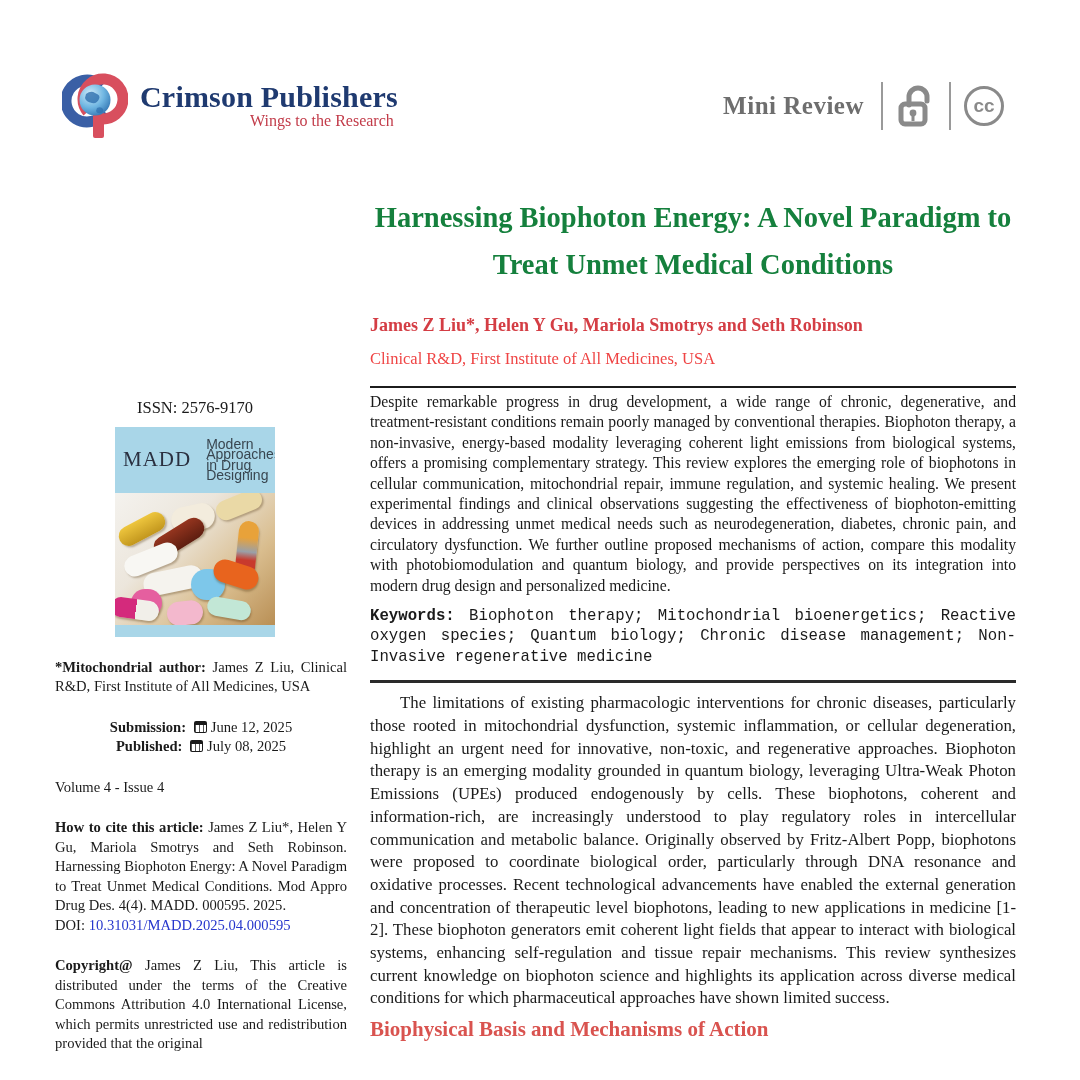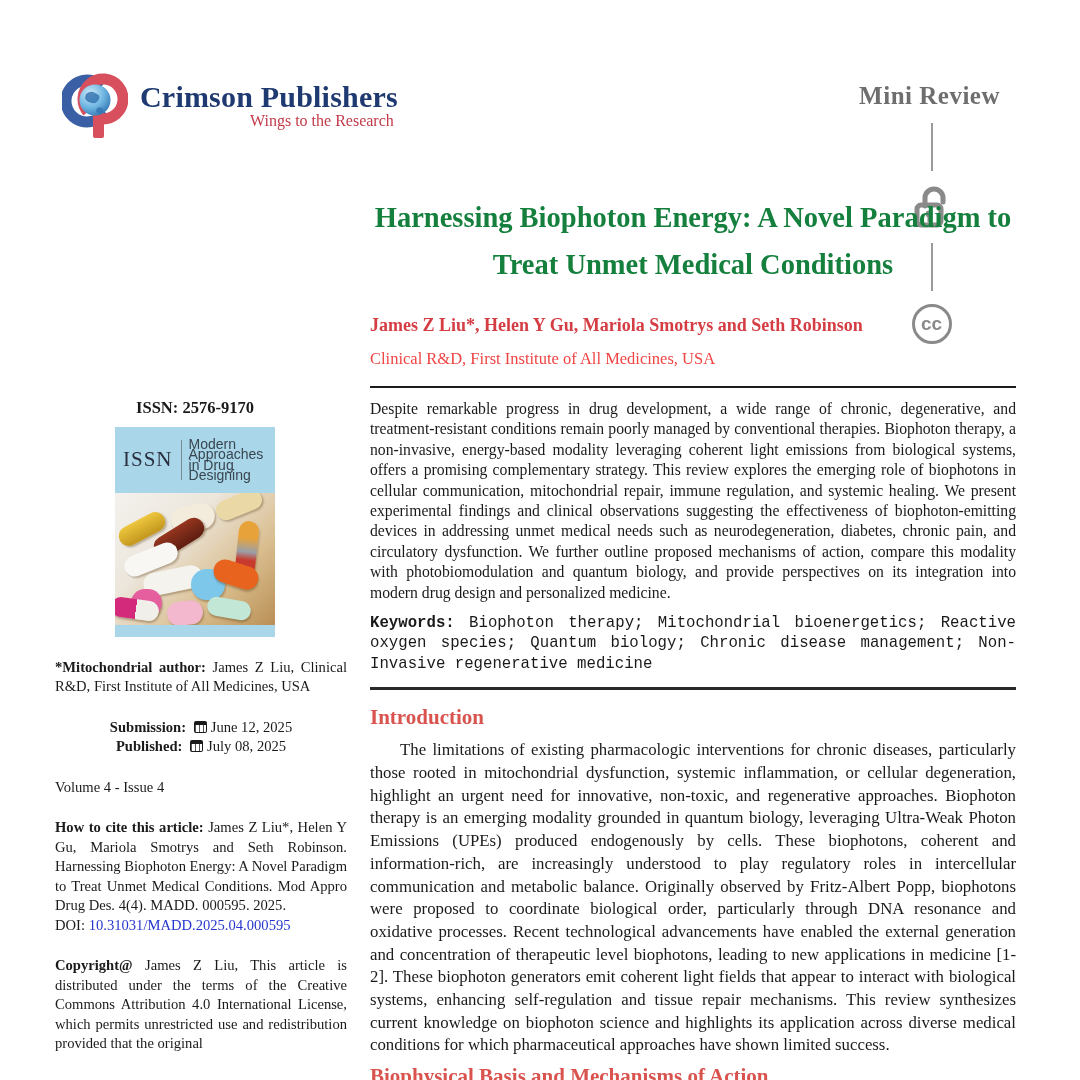"Mini Review" .header-right { flex-direction: column -> none }
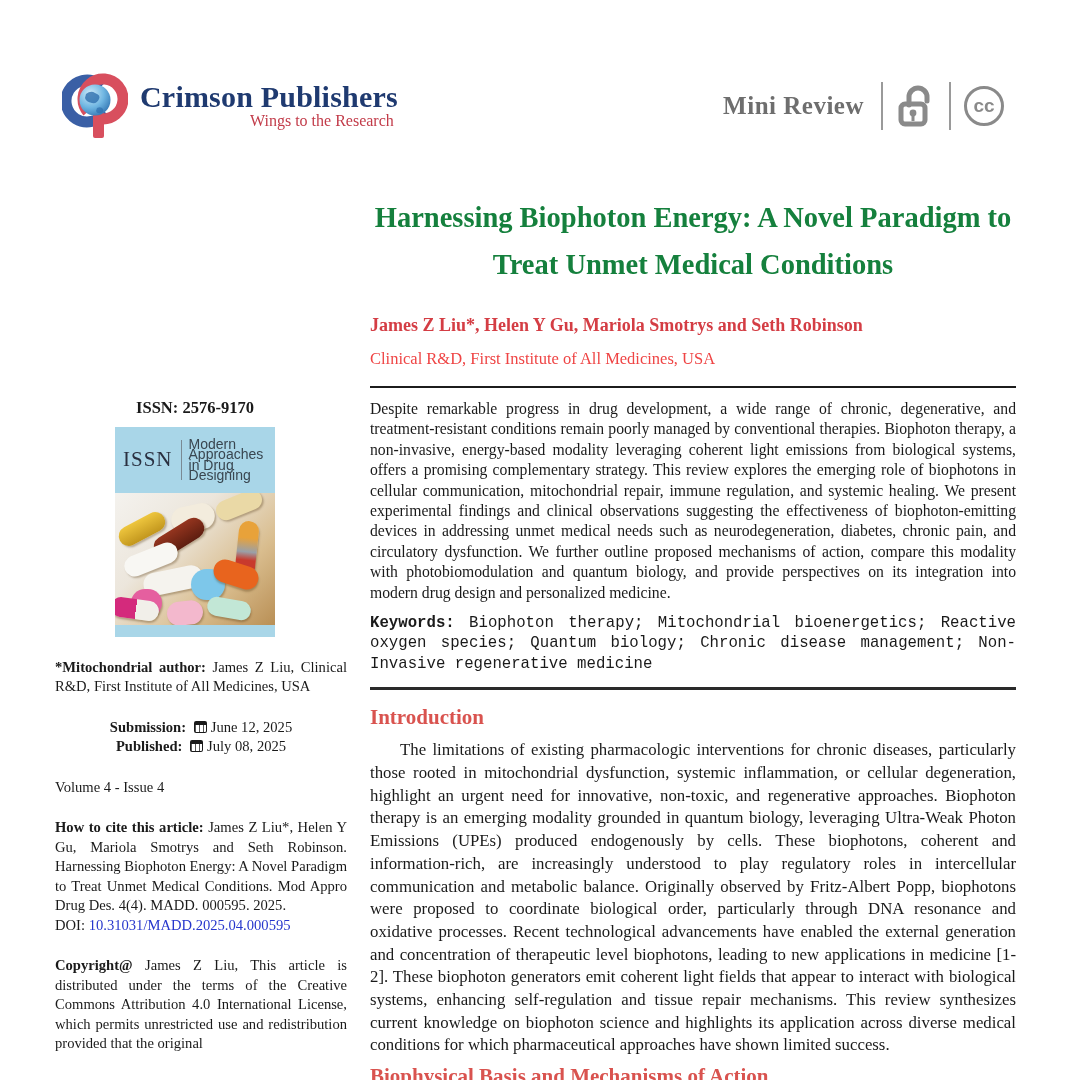"ISSN: 2576-9170" .issn { font-weight: bold -> normal }
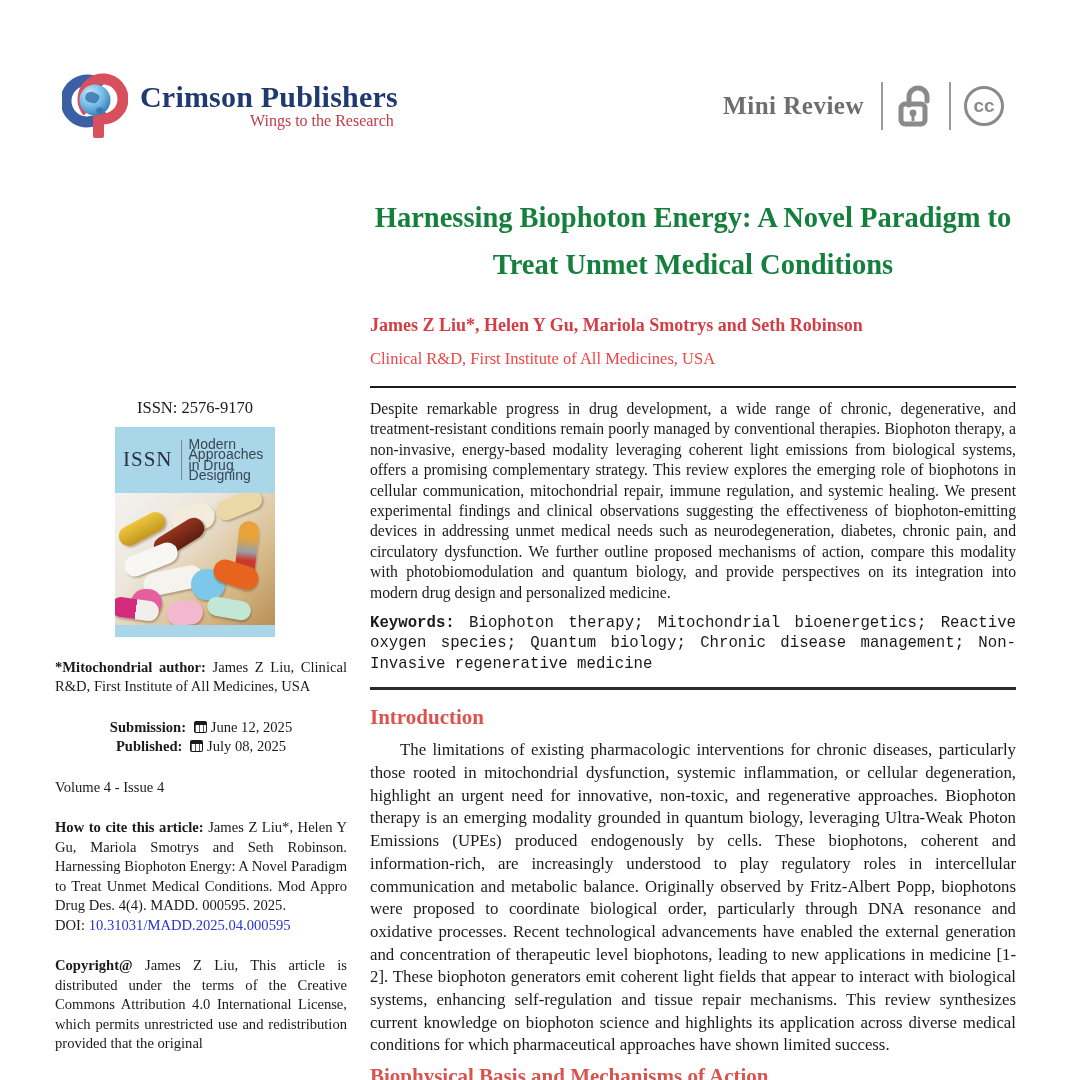"Despite remarkable progress in drug" .abs-text { margin-top: 11px -> 4px }
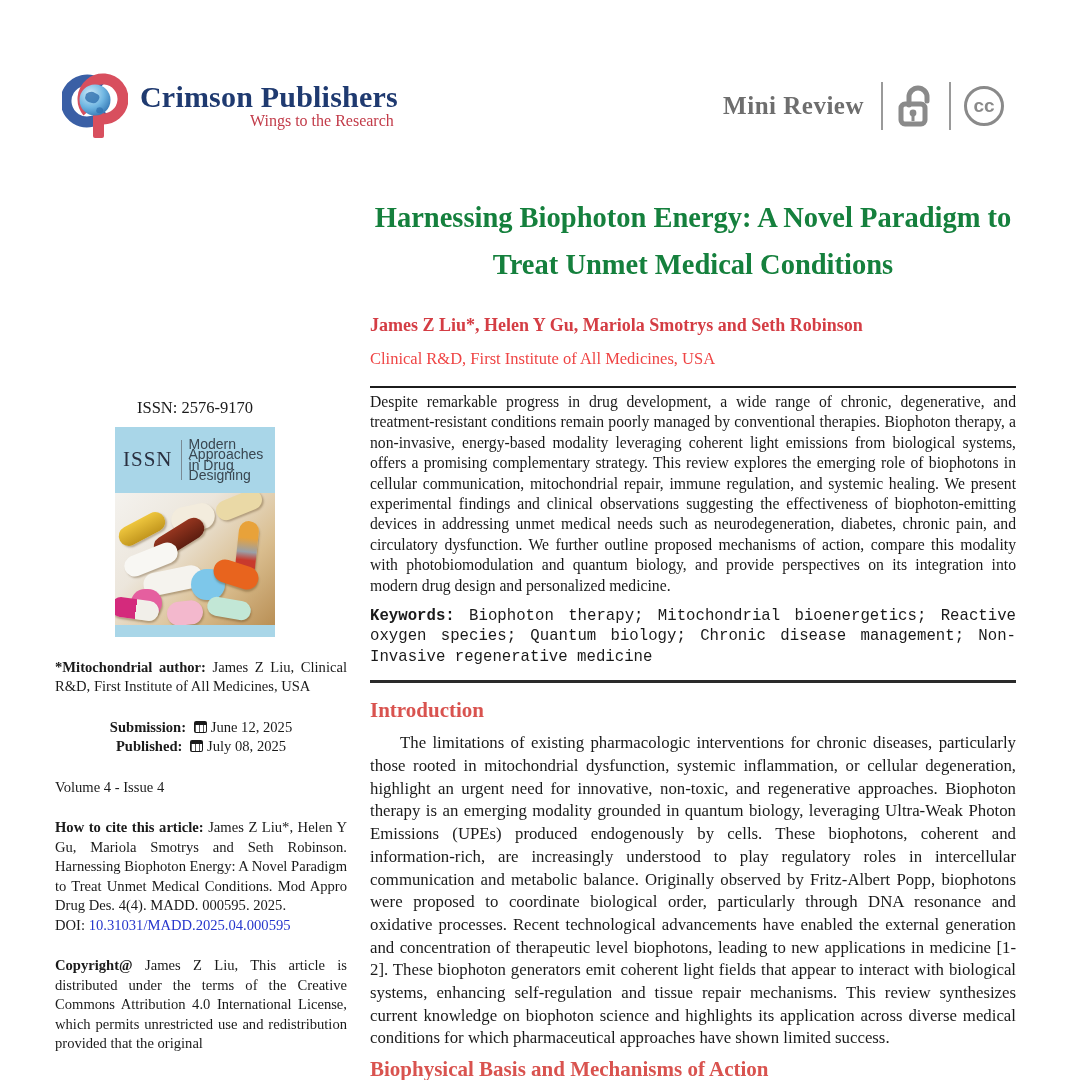"ISSN" span.cover-abbr { text: ISSN -> MADD }
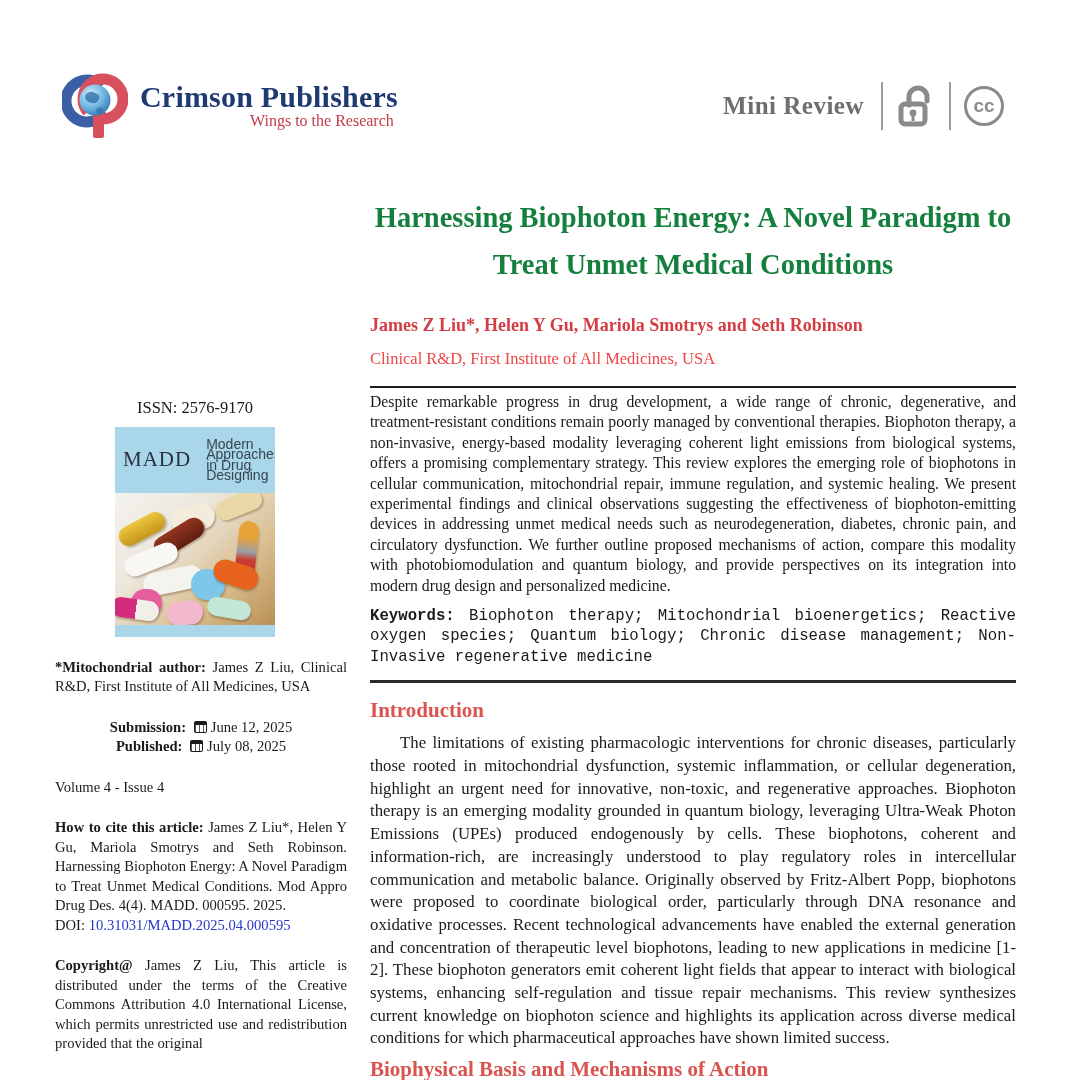"Introduction" h2.sec-head { html: <h2>Introduction</h2> -> none }
